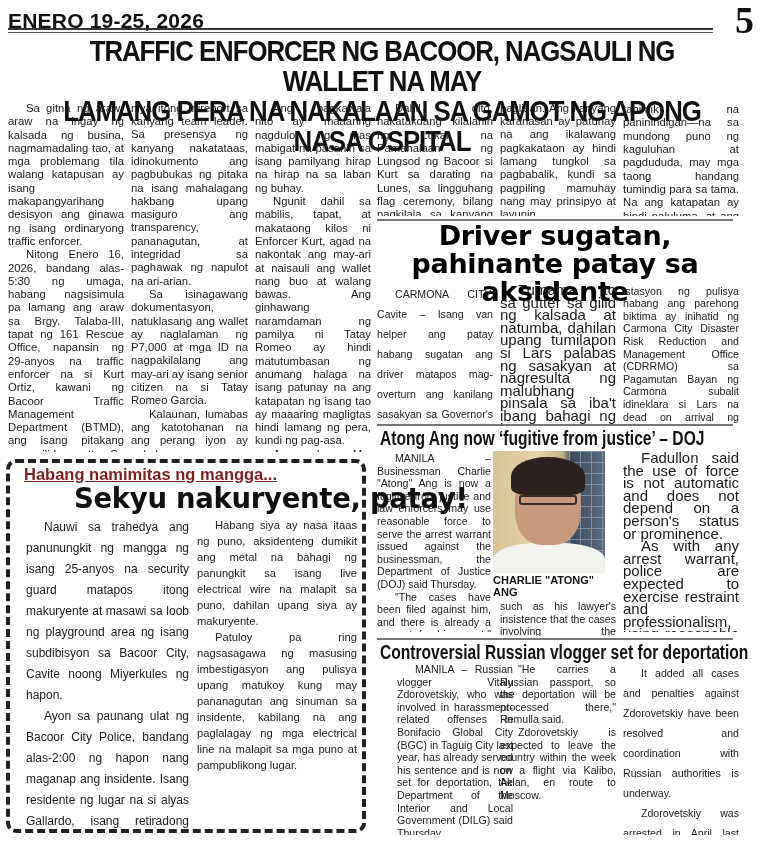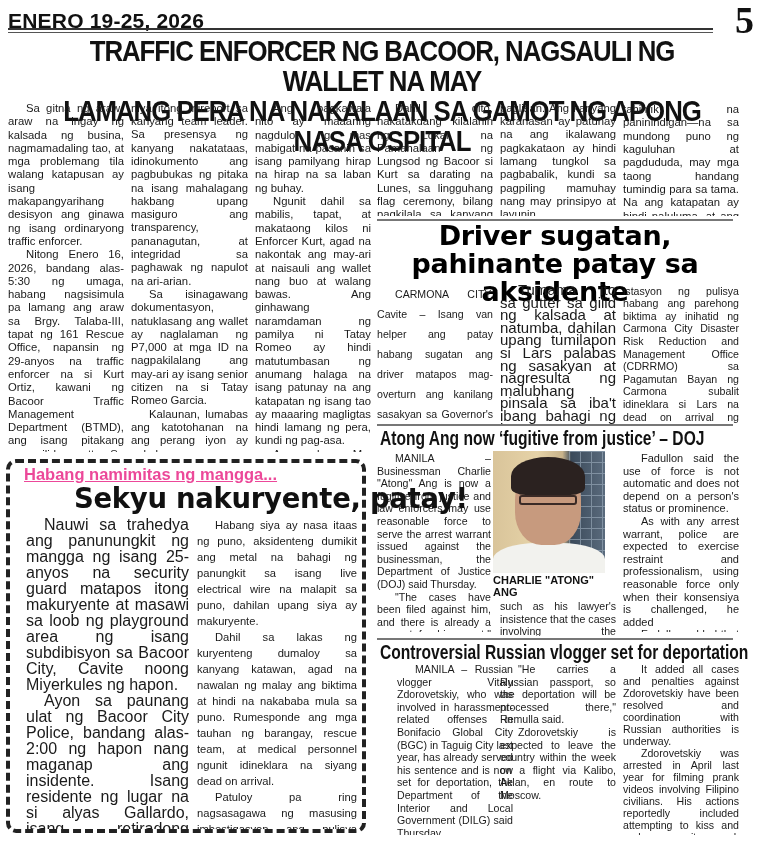"Fadullon said the use of" div.abs { font-size: 11px -> 15px }
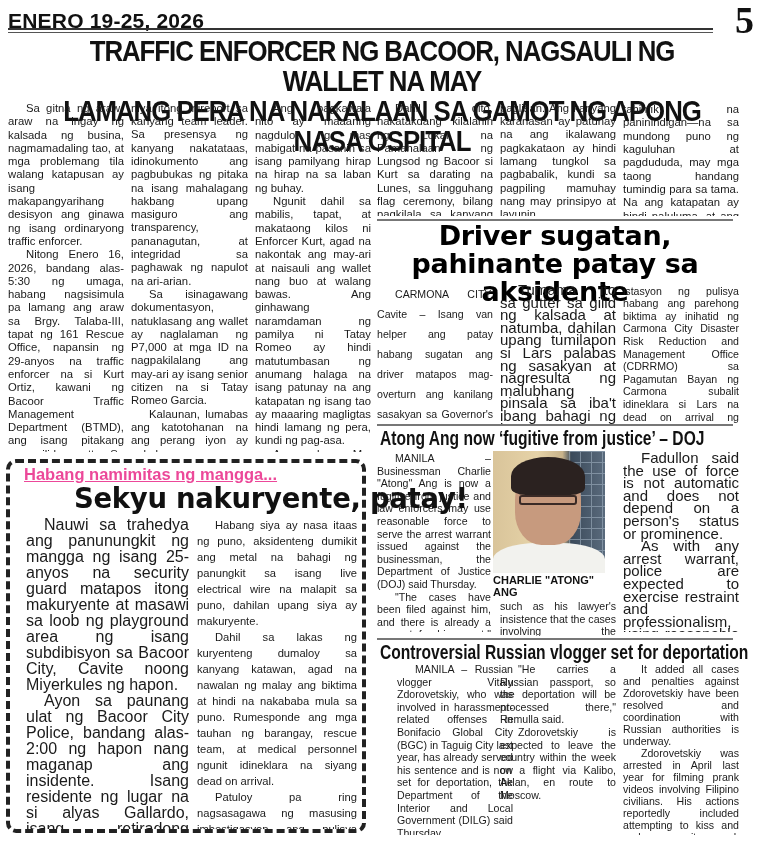"Habang namimitas ng mangga..." .kicker { color: #ec4899 -> #7f1d1d }
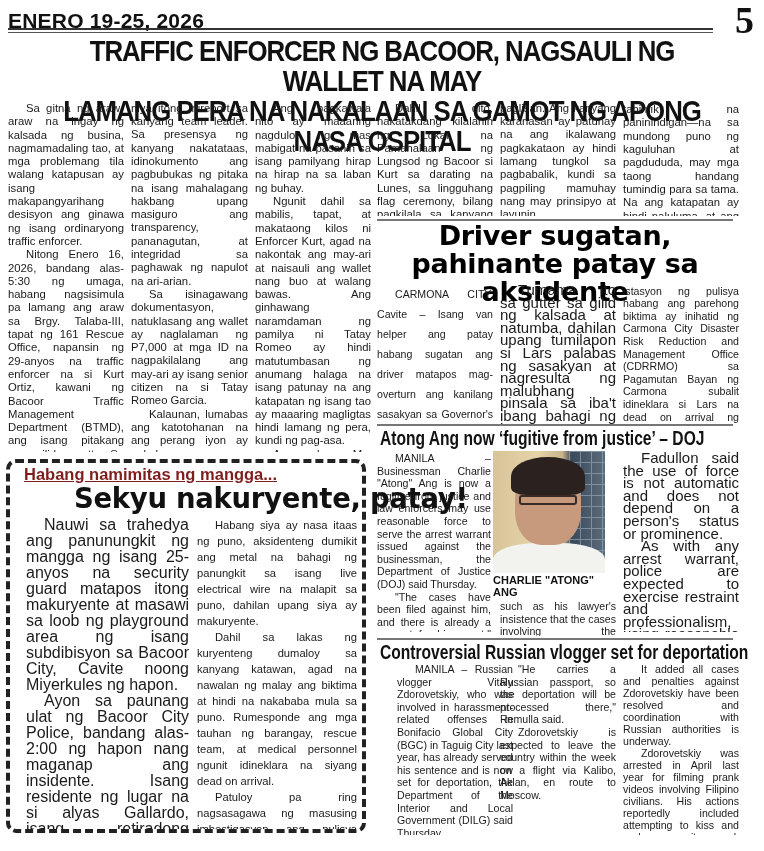"Nauwi sa trahedya ang panunungkit" div.abs { font-size: 16px -> 12px; line-height: 16px -> 21px }
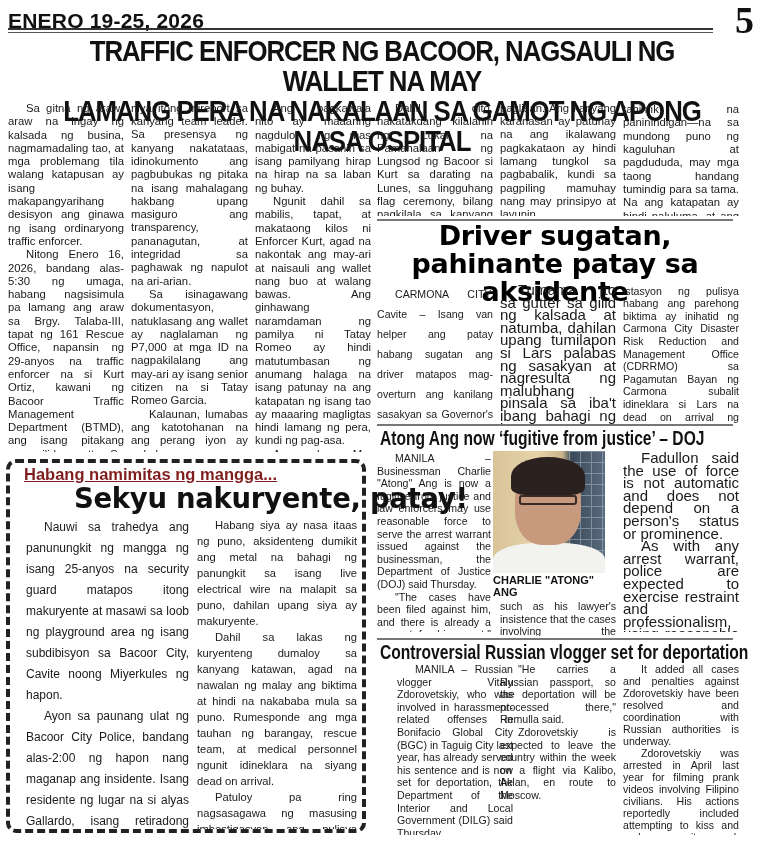"Dahil sa lakas ng kuryenteng" p { html: <p>Dahil sa lakas ng kuryenteng dumaloy sa kanyang katawan, agad na nawalan ng malay ang biktima at hindi na nakababa mula sa puno. Rumesponde ang mga tauhan ng barangay, rescue team, at medical personnel ngunit idineklara na siyang dead on arrival.</p> -> none }
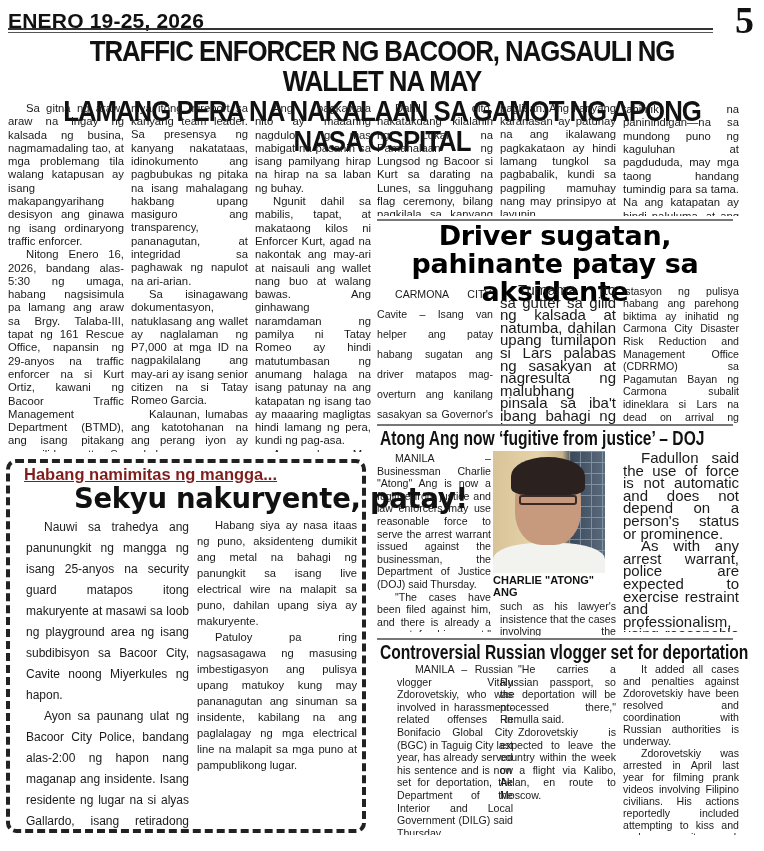"It added all cases and" div.abs { line-height: 12px -> 20px }
